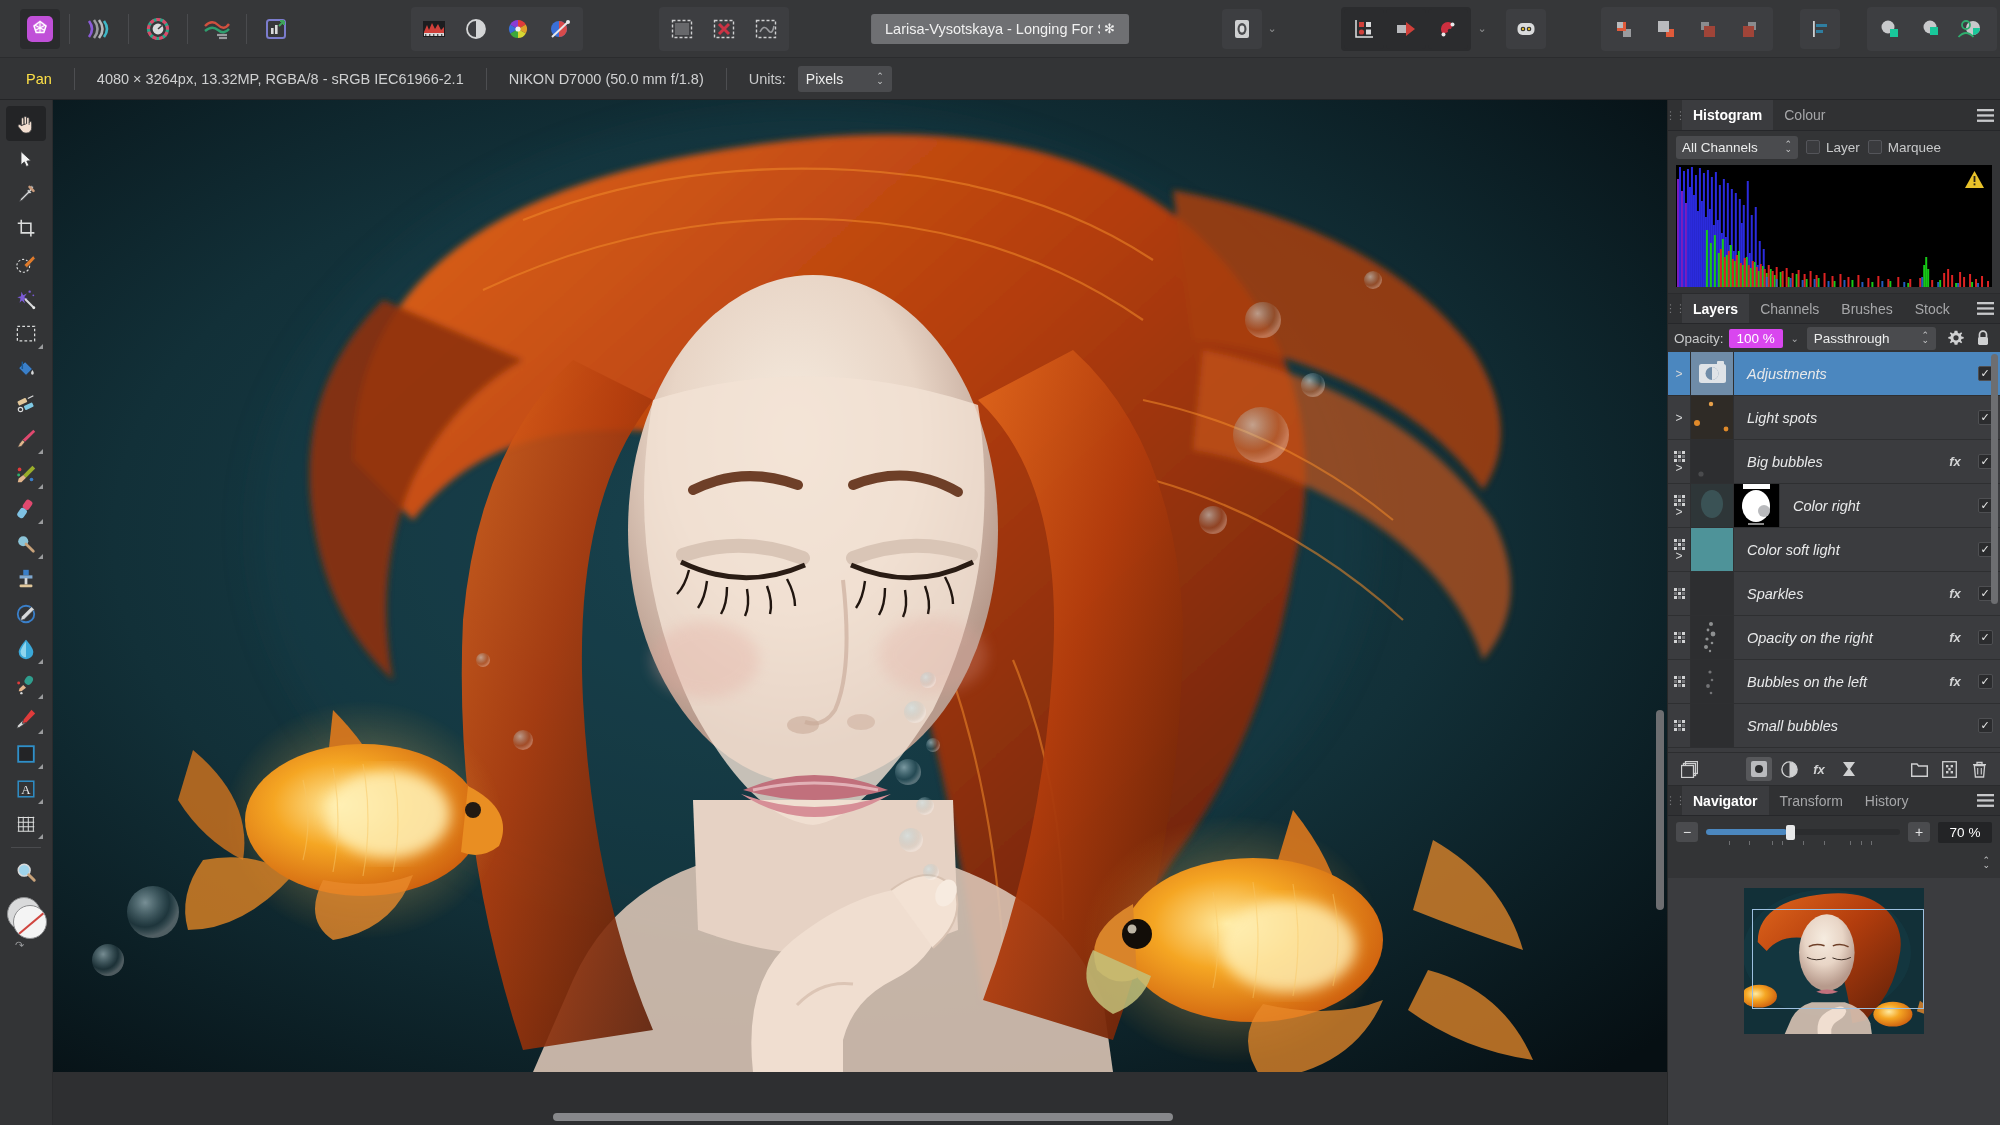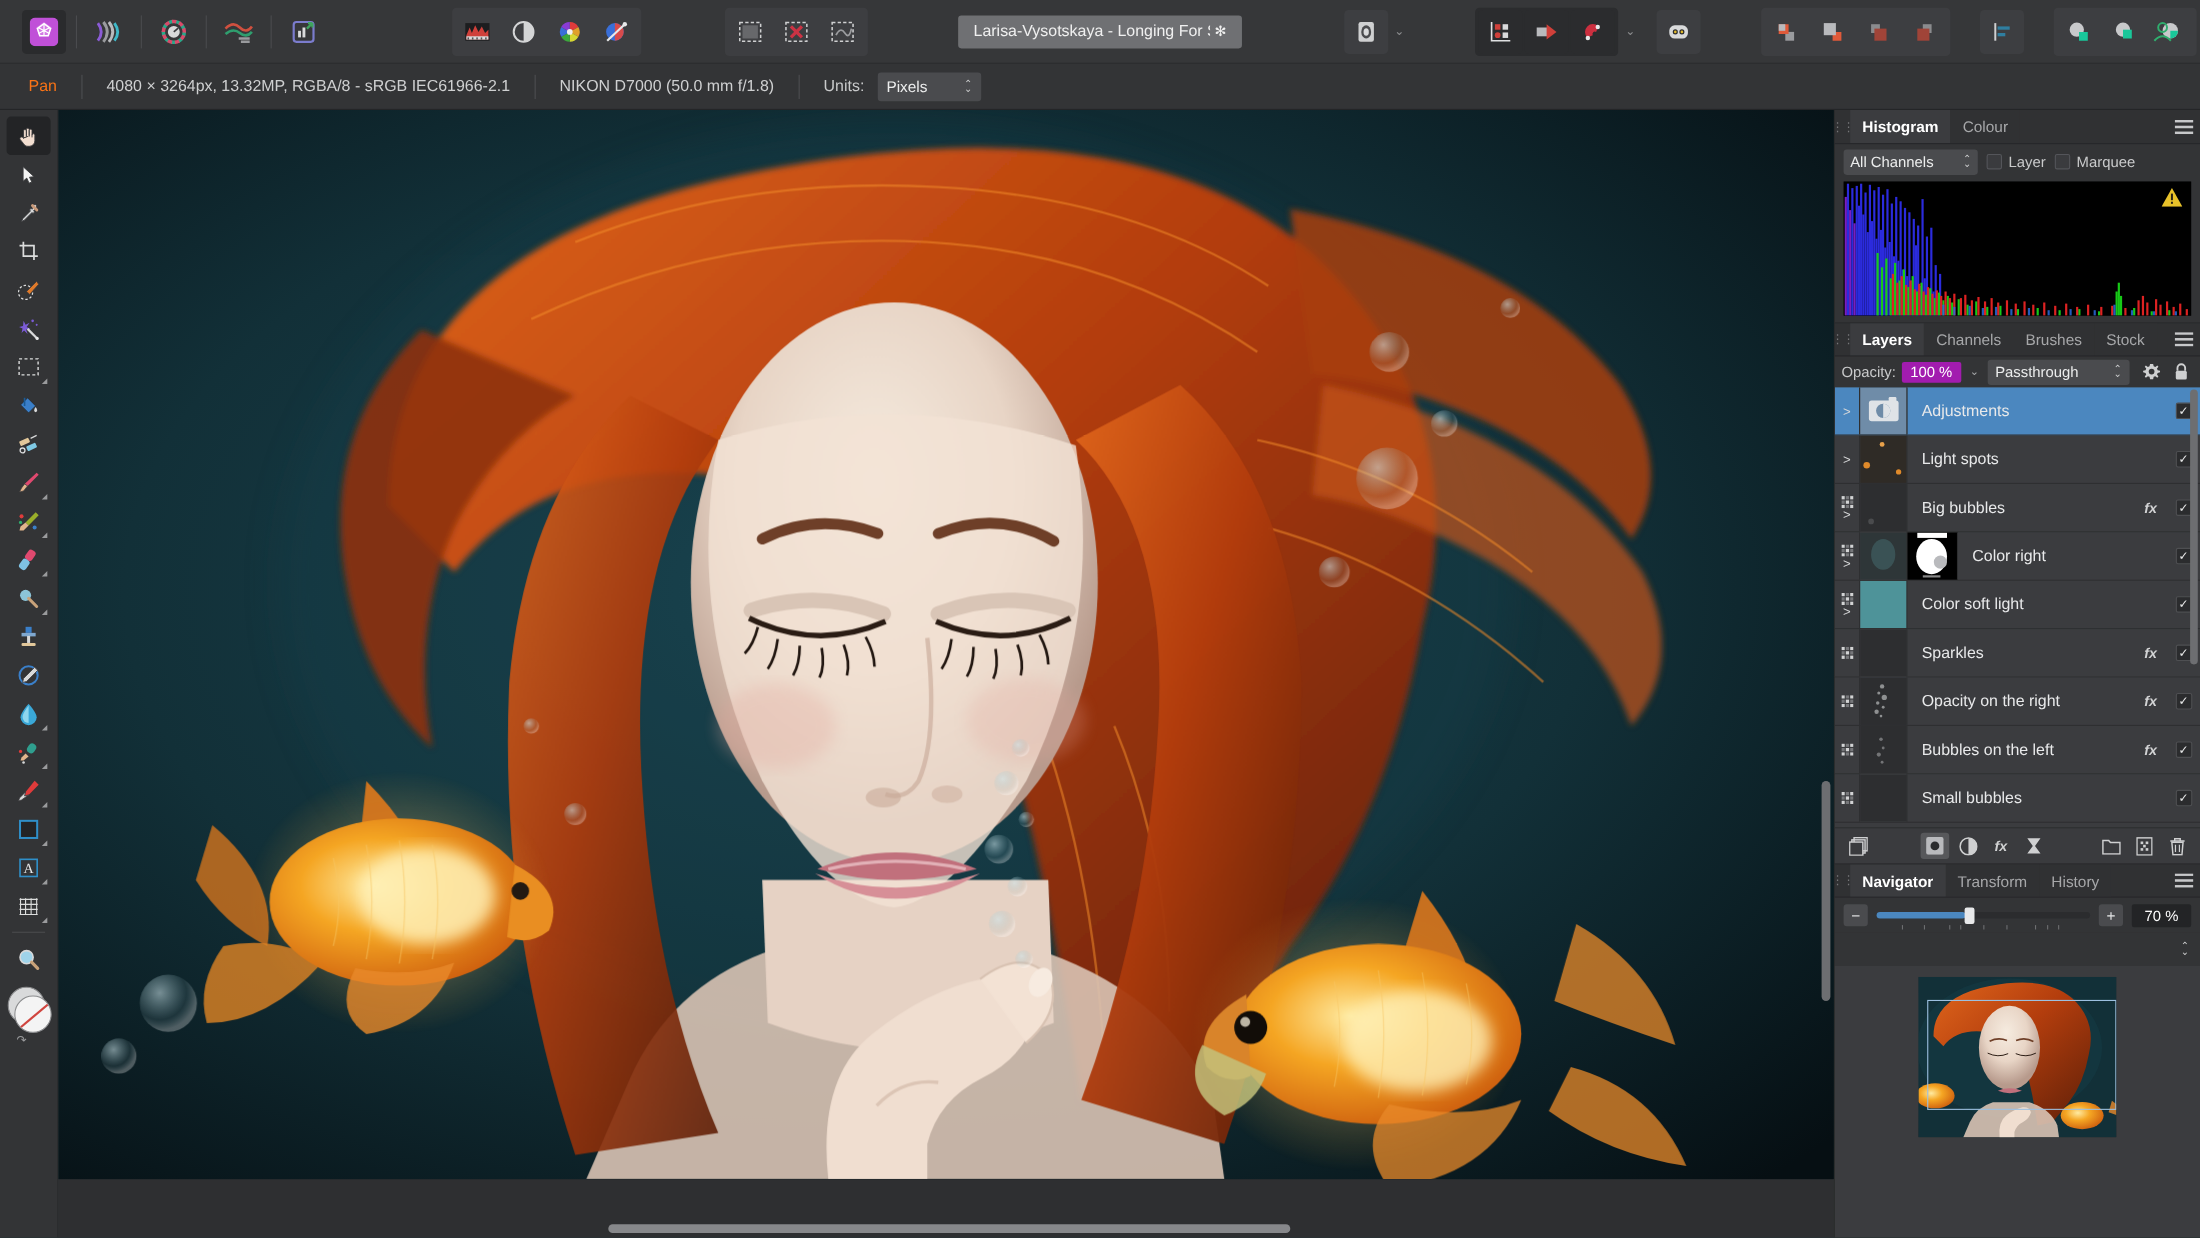"Pan" .ctx-label { color: #f97316 -> #fde047 }
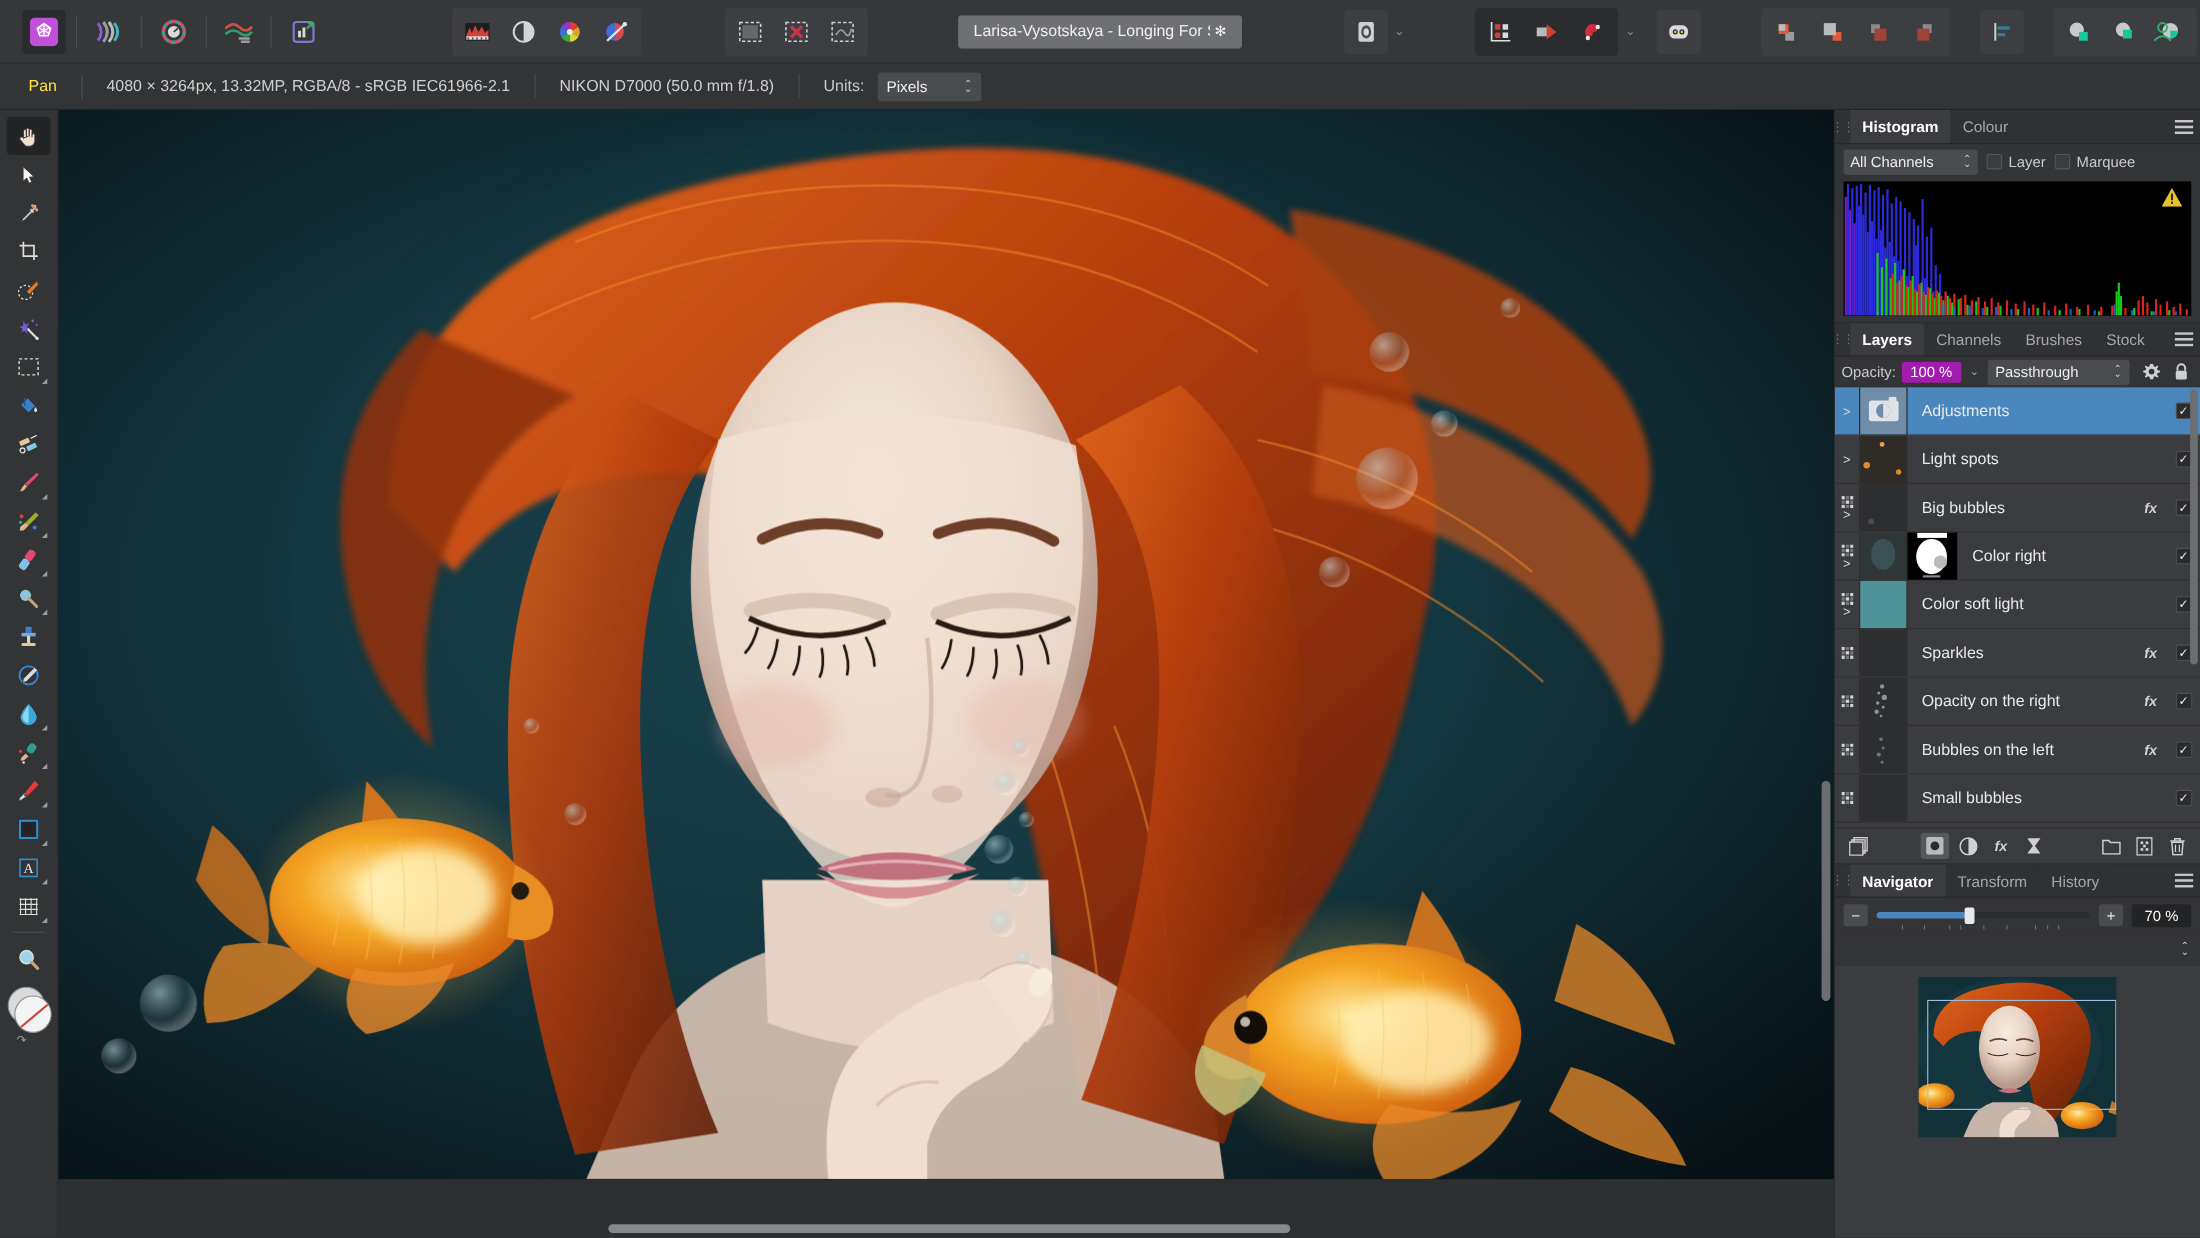"100 %" .op-val { background: #a21caf -> #d946ef }
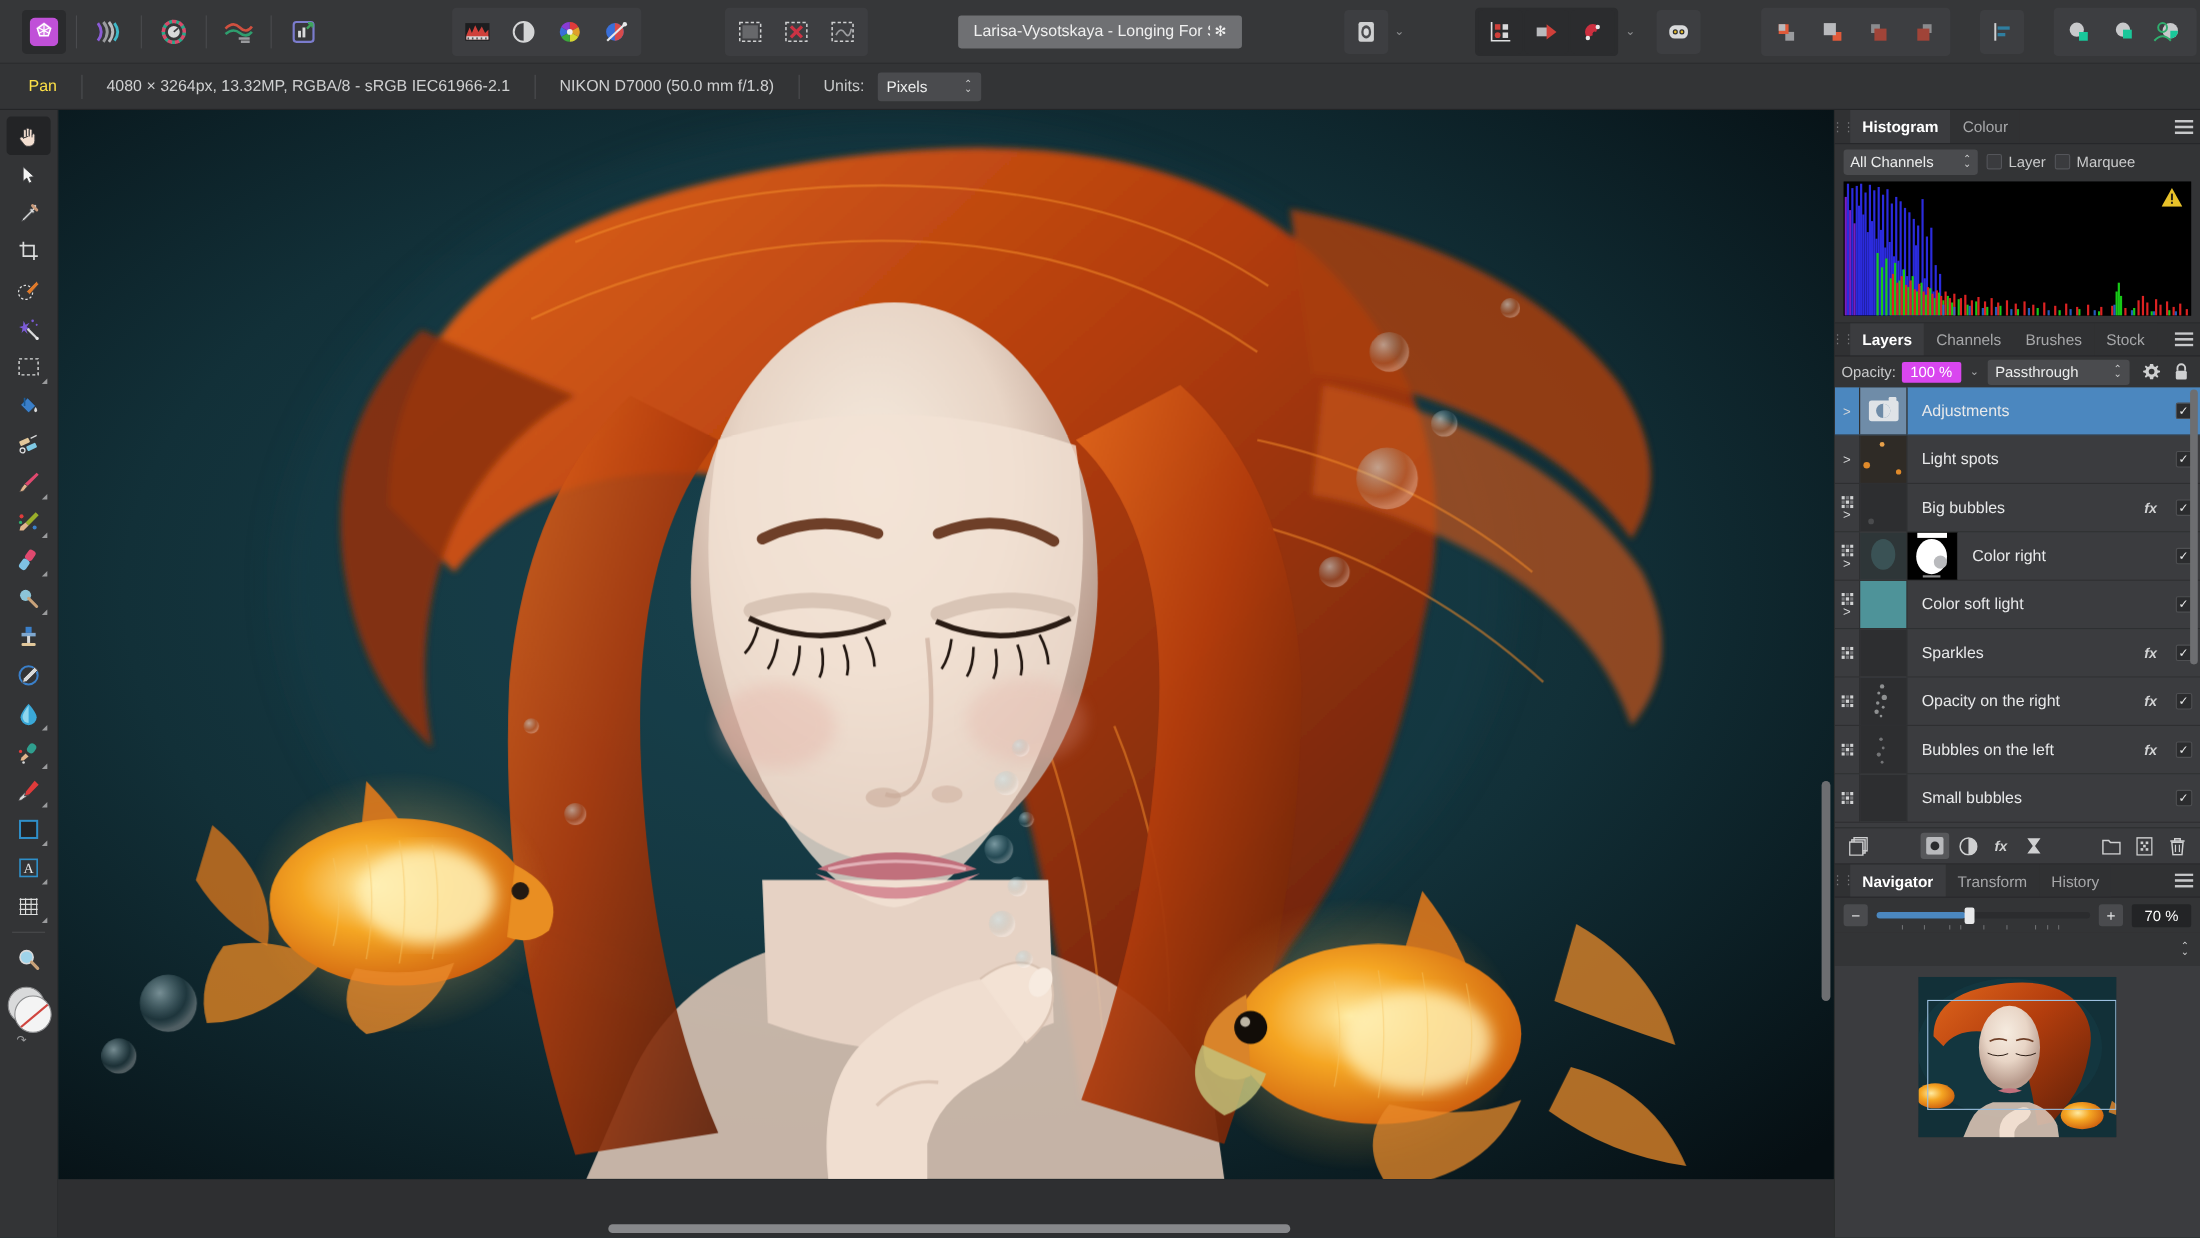"Adjustments" .lr-name { font-style: none -> italic }
